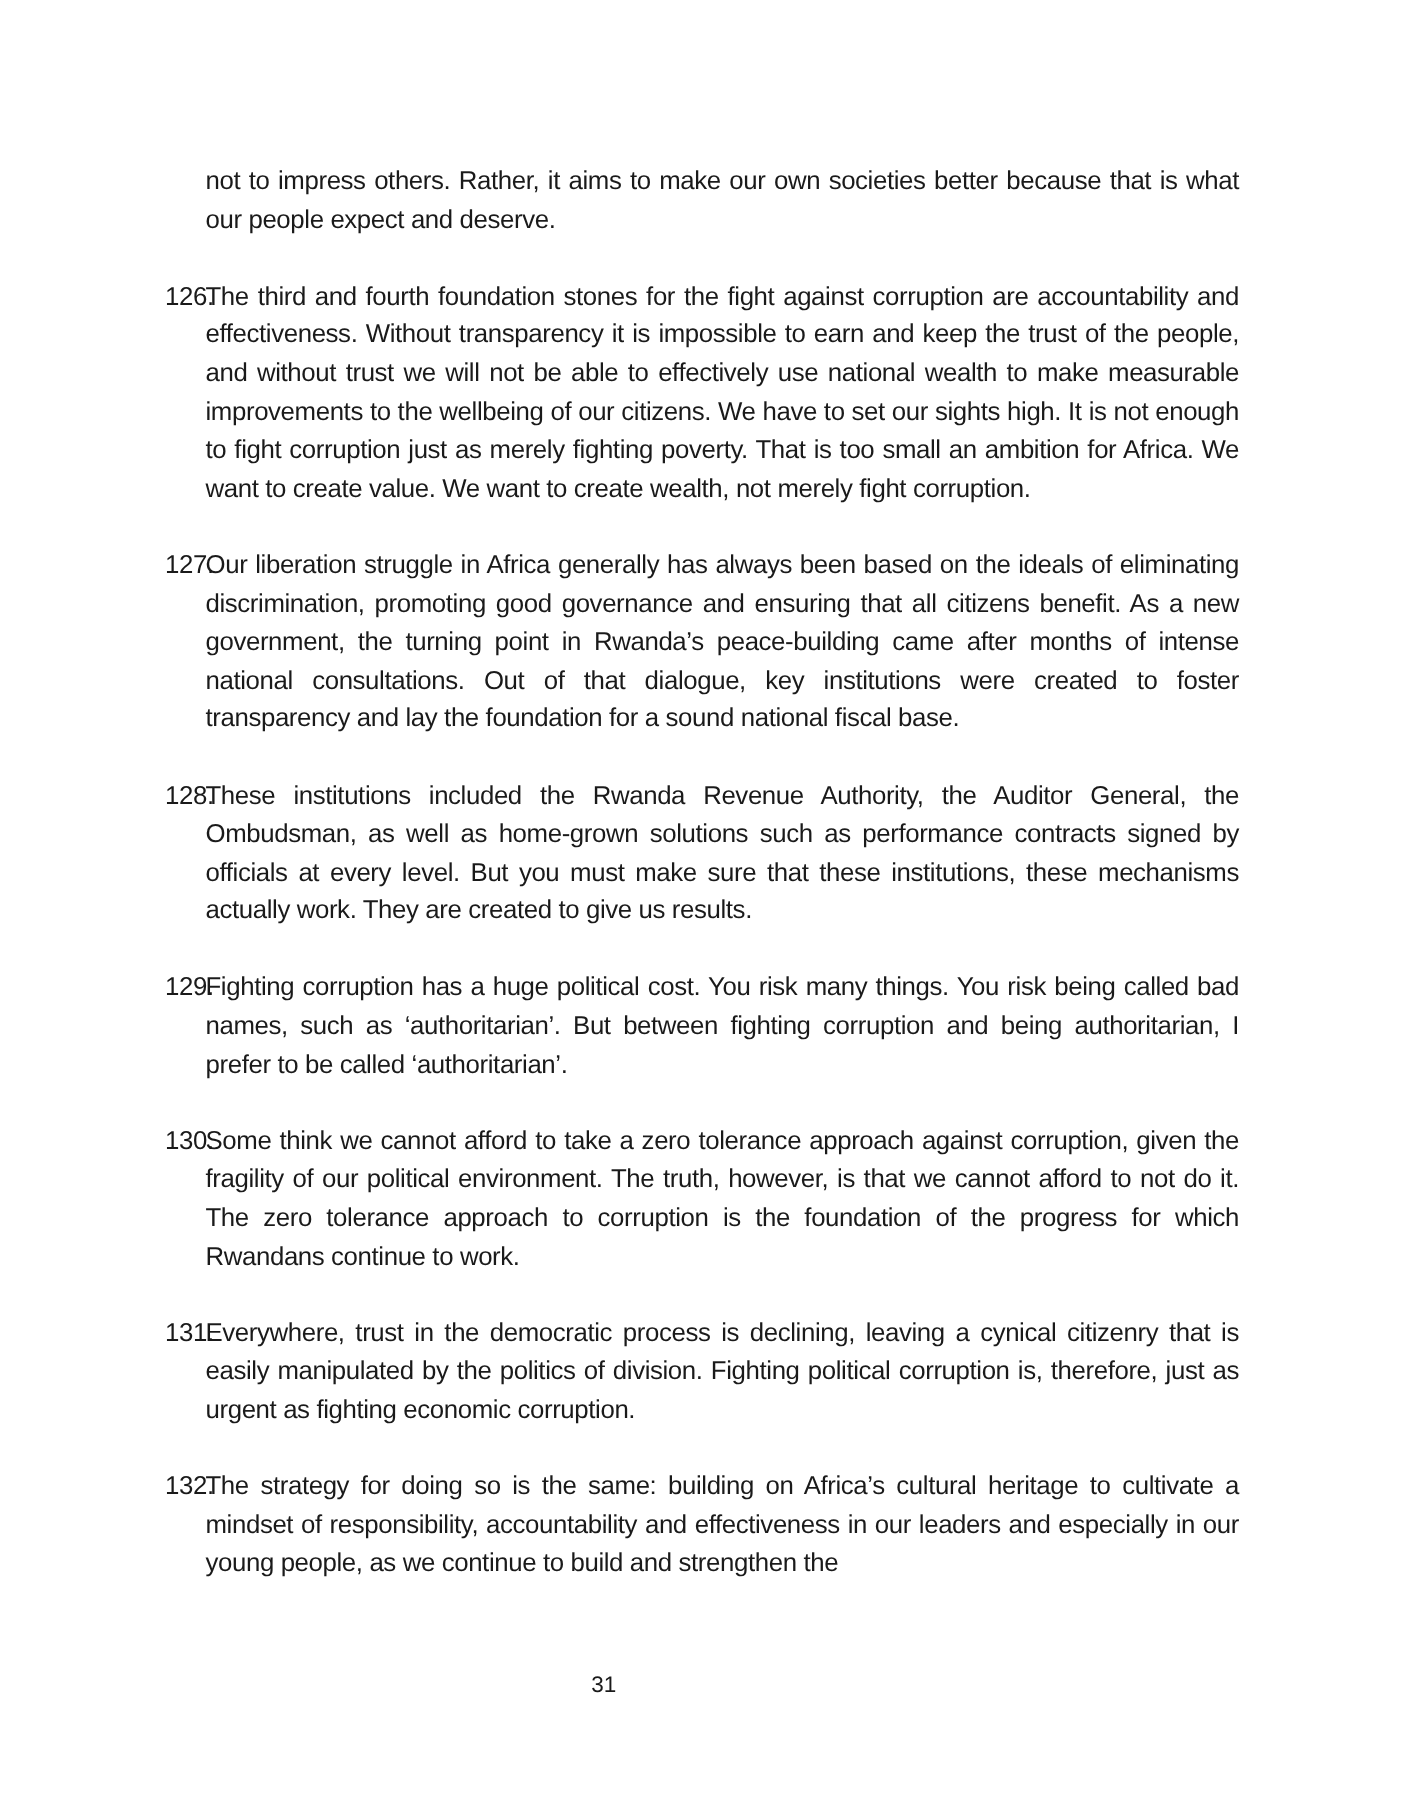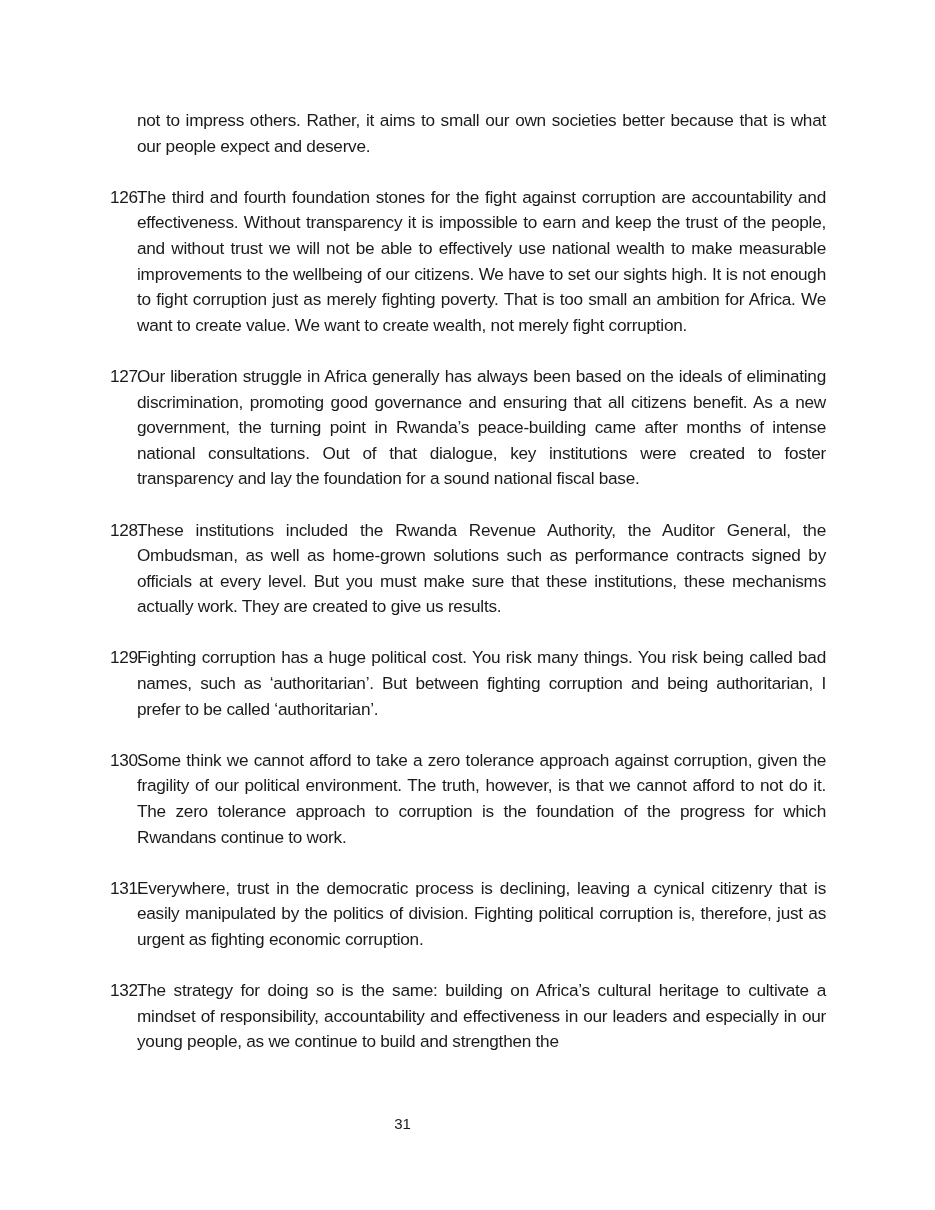"not to impress others. Rather," p.para { text: small -> make }
